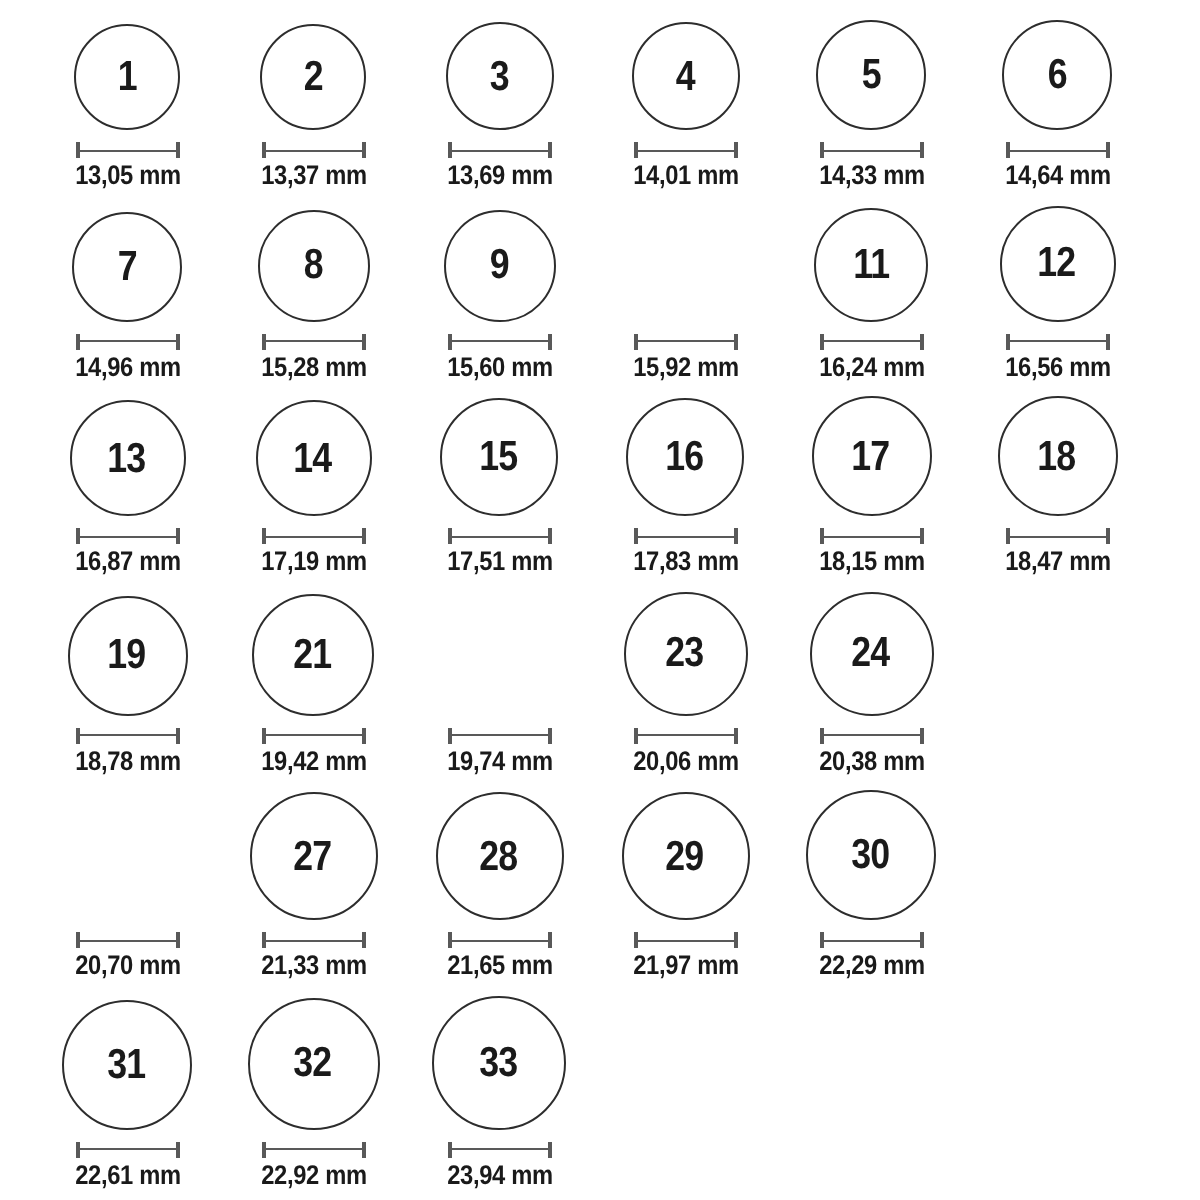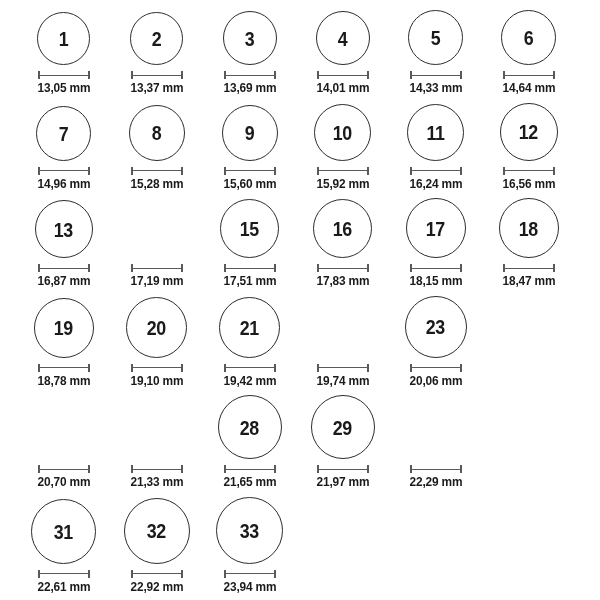"10" div.circle { html: <div> <span>10</span> </div> -> none }
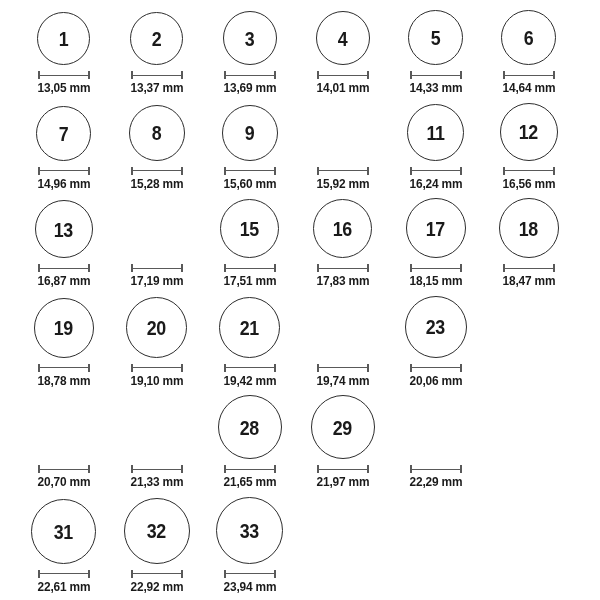"14" div.circle { html: none -> <div> <span>14</span> </div> }
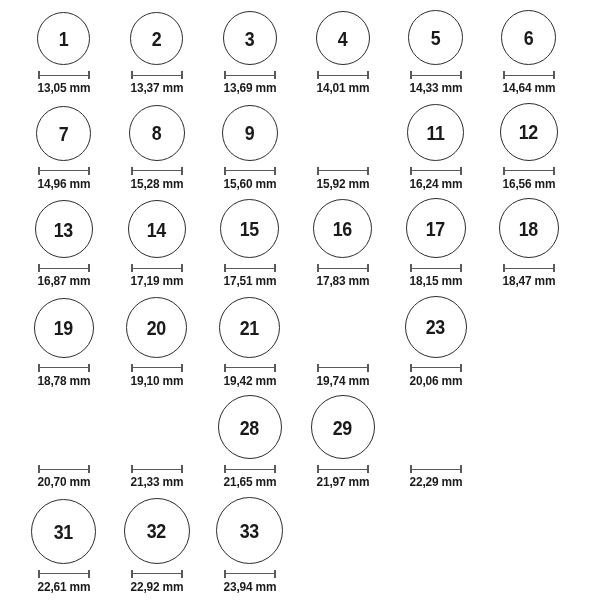"20" div.cell { html: <div> <div> <span>20</span> </div> <div> <div></div> </div> <span>19,10 mm</span> </div> -> none }
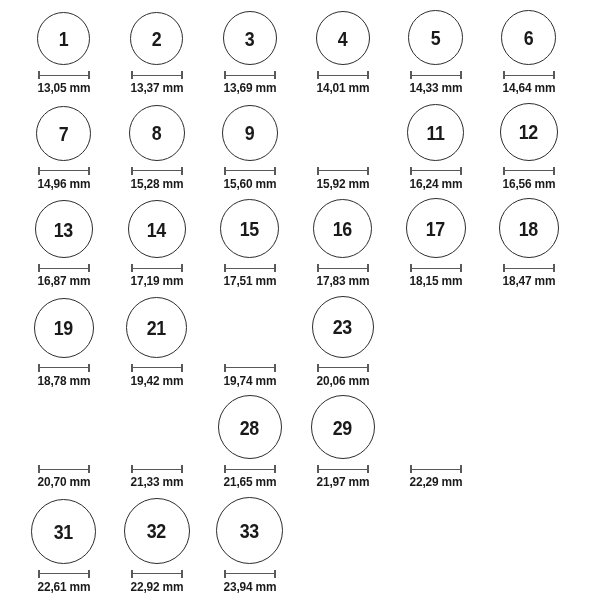"24" div.cell { html: none -> <div> <div> <span>24</span> </div> <div> <div></div> </div> <span>20,38 mm</span> </div> }
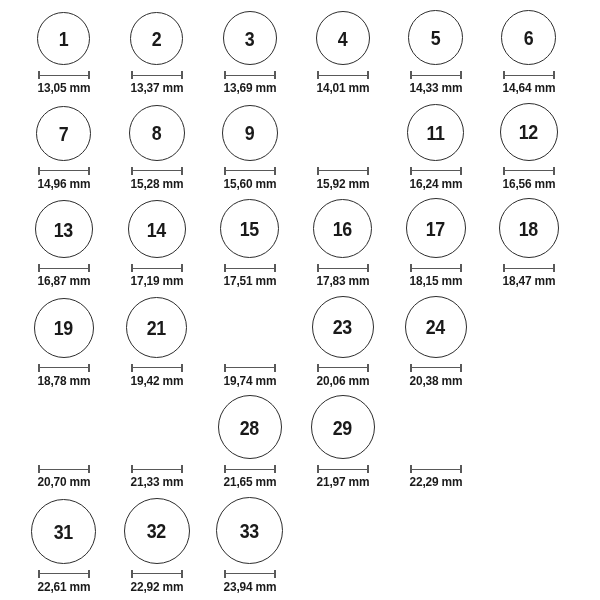"27" div.circle { html: none -> <div> <span>27</span> </div> }
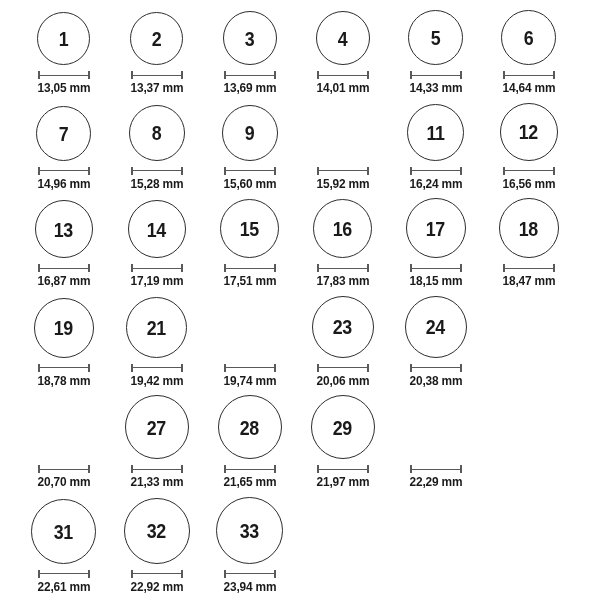"30" div.circle { html: none -> <div> <span>30</span> </div> }
